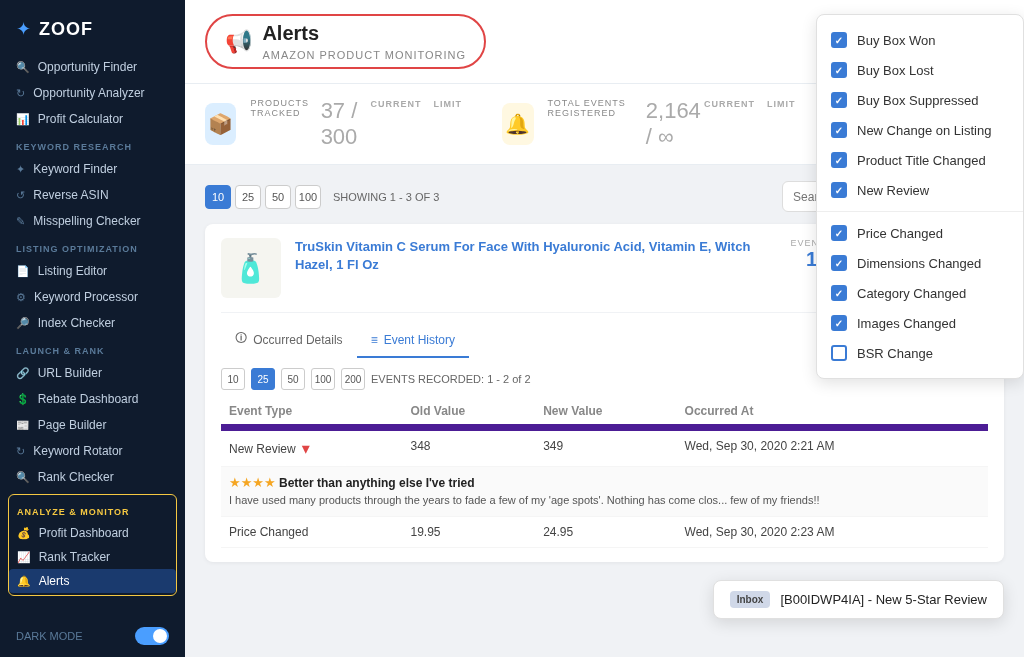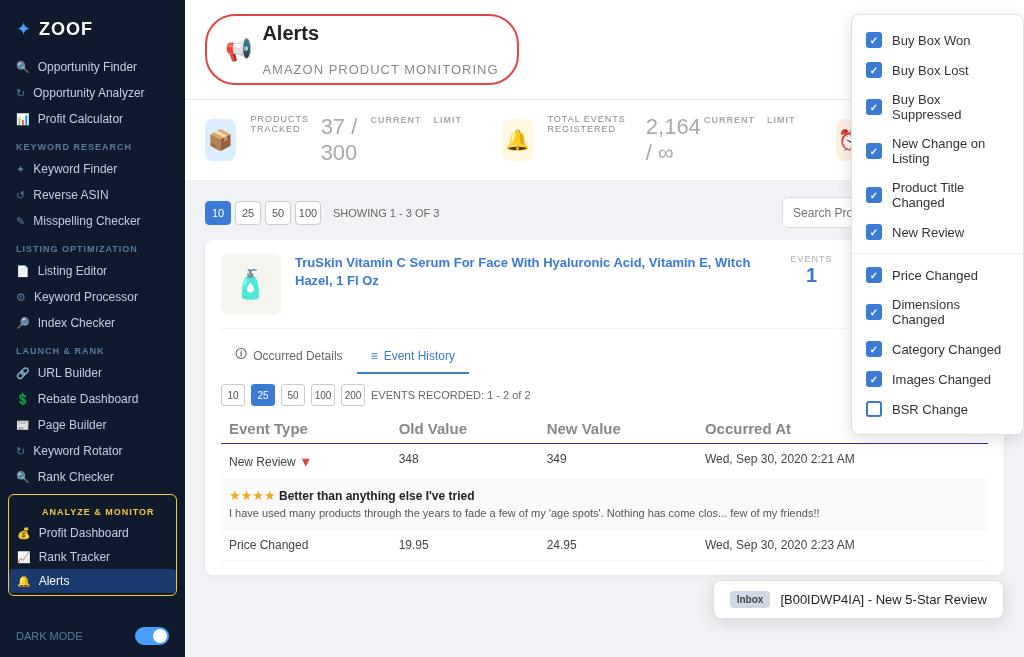"Buy Box Won" .dropdown-overlay { width: 173px -> 208px }
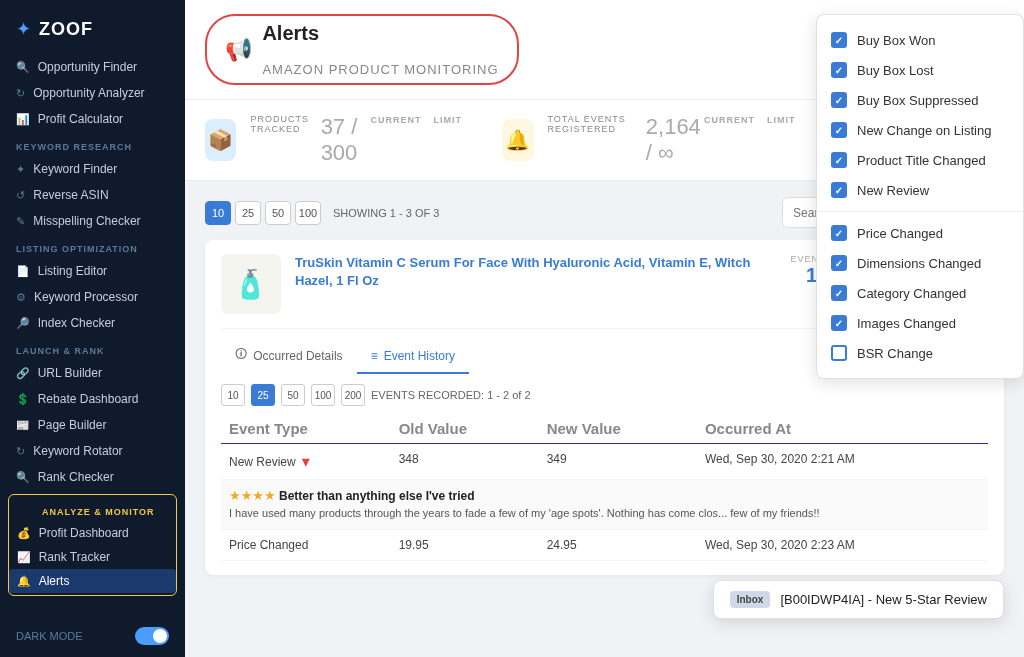"AMAZON PRODUCT MONITORING" .alerts-subtitle { font-size: 13px -> 11px; margin-top: 17px -> 4px }
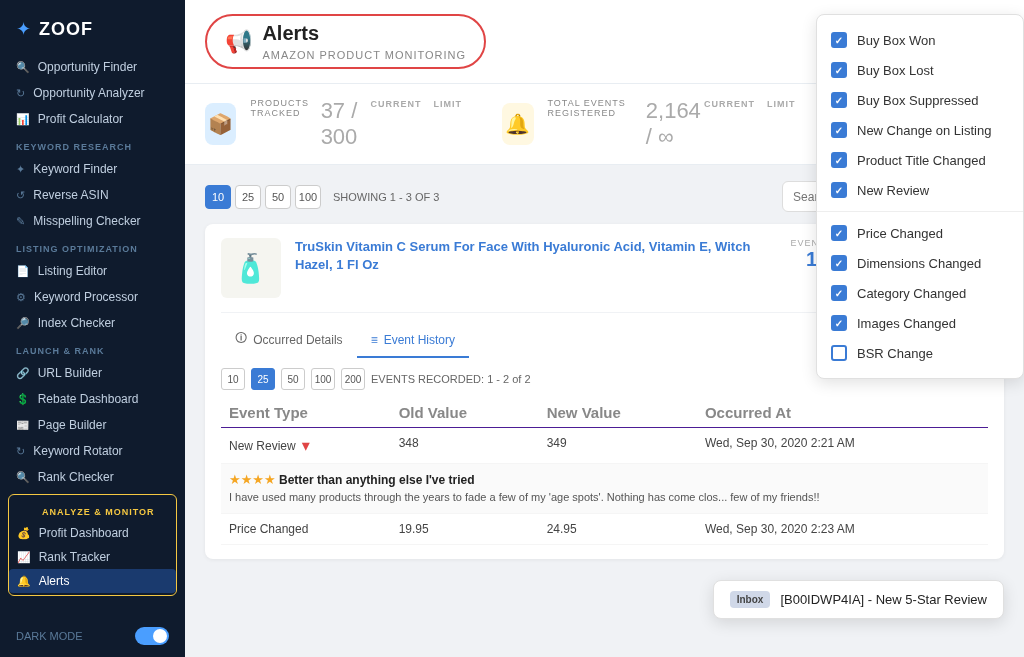"Event Type" .events-table th { border-bottom: 1px solid #4c1d95 -> 7px solid #4c1d95; font-size: 15px -> 12px }
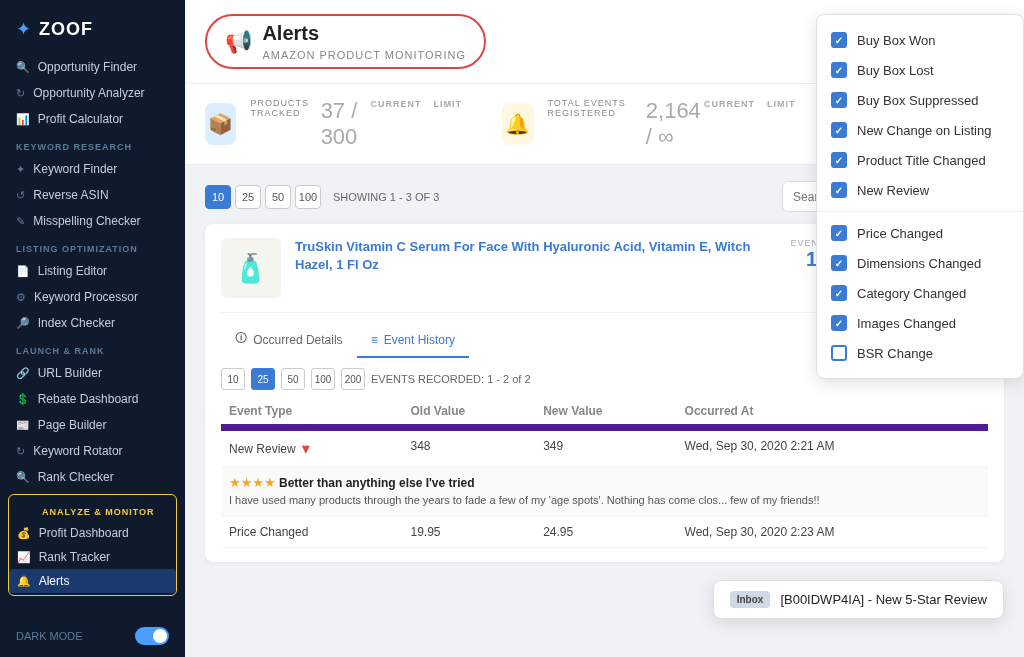"ANALYZE & MONITOR" .analyze-section .sidebar-section-title { margin-left: 25px -> none }
